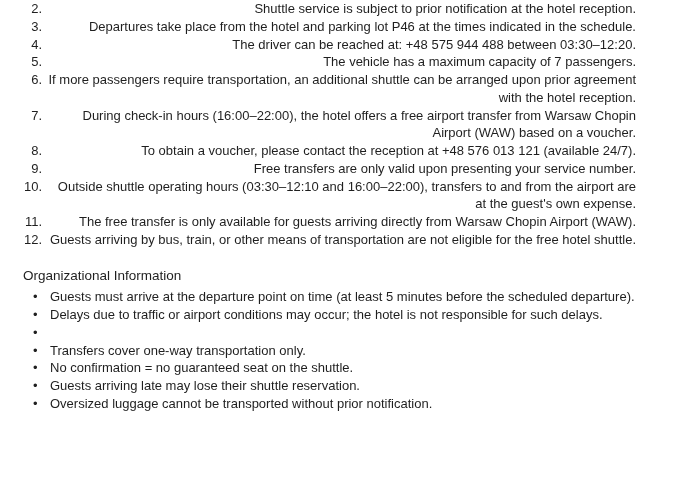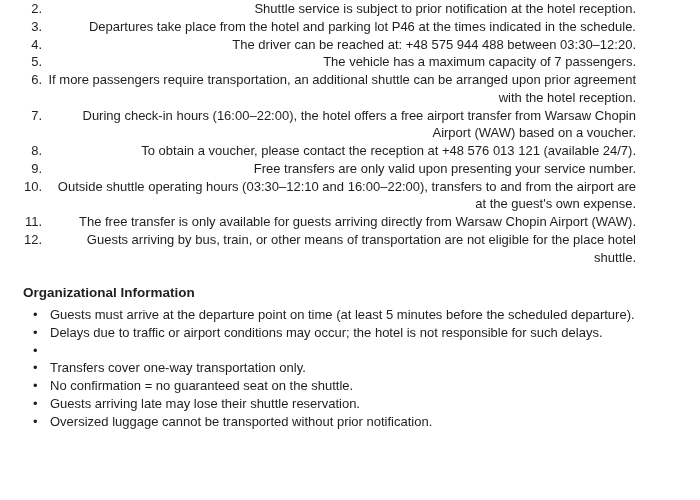"Guests arriving by bus, train," span.txt { text: place -> free }
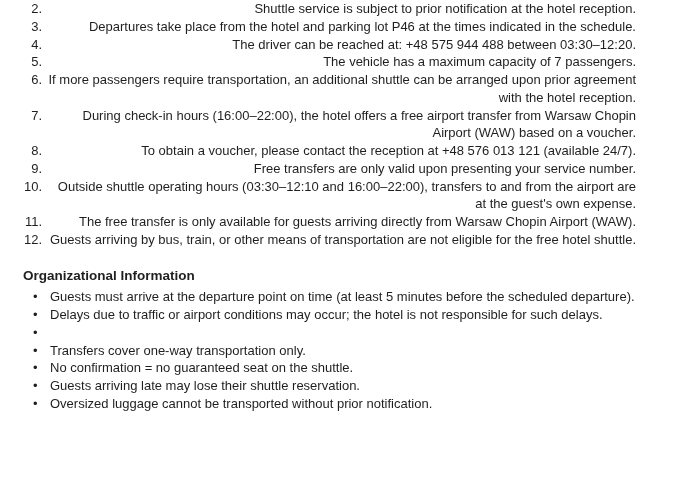"Organizational Information" .section-heading { font-weight: 700 -> 400 }
